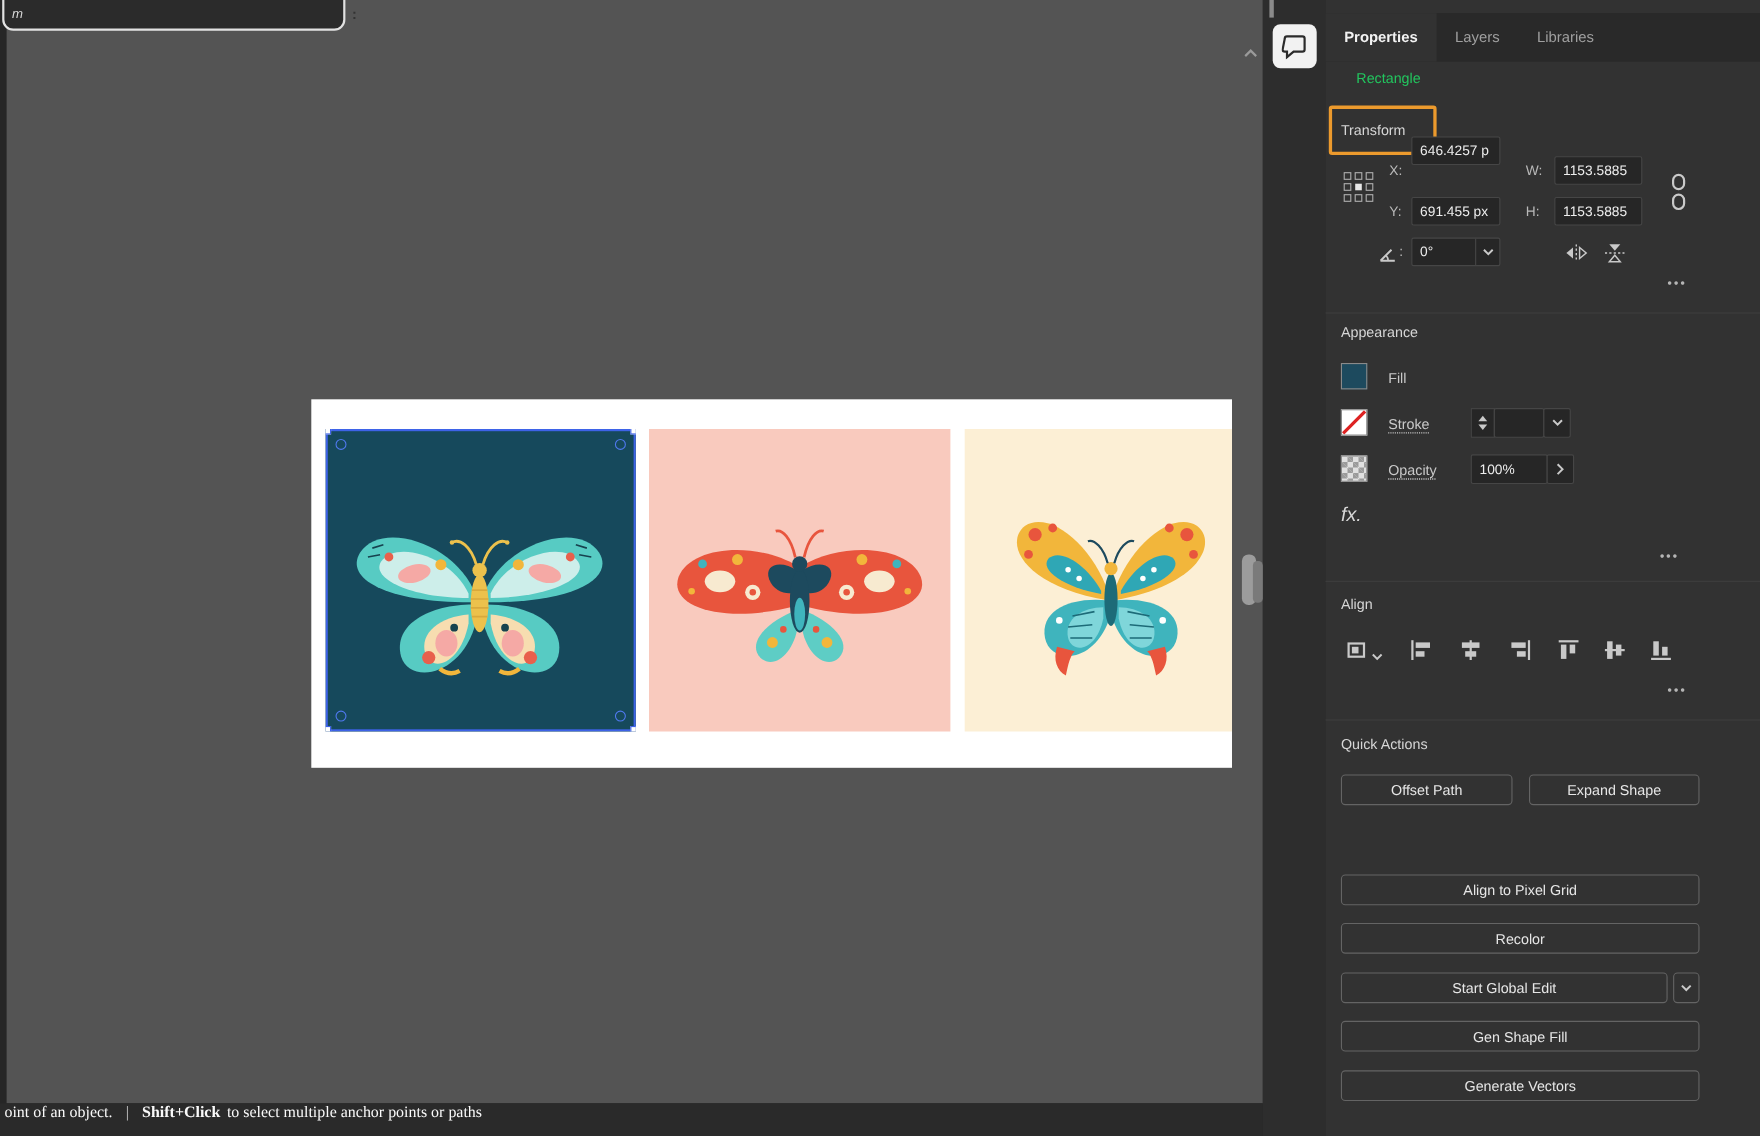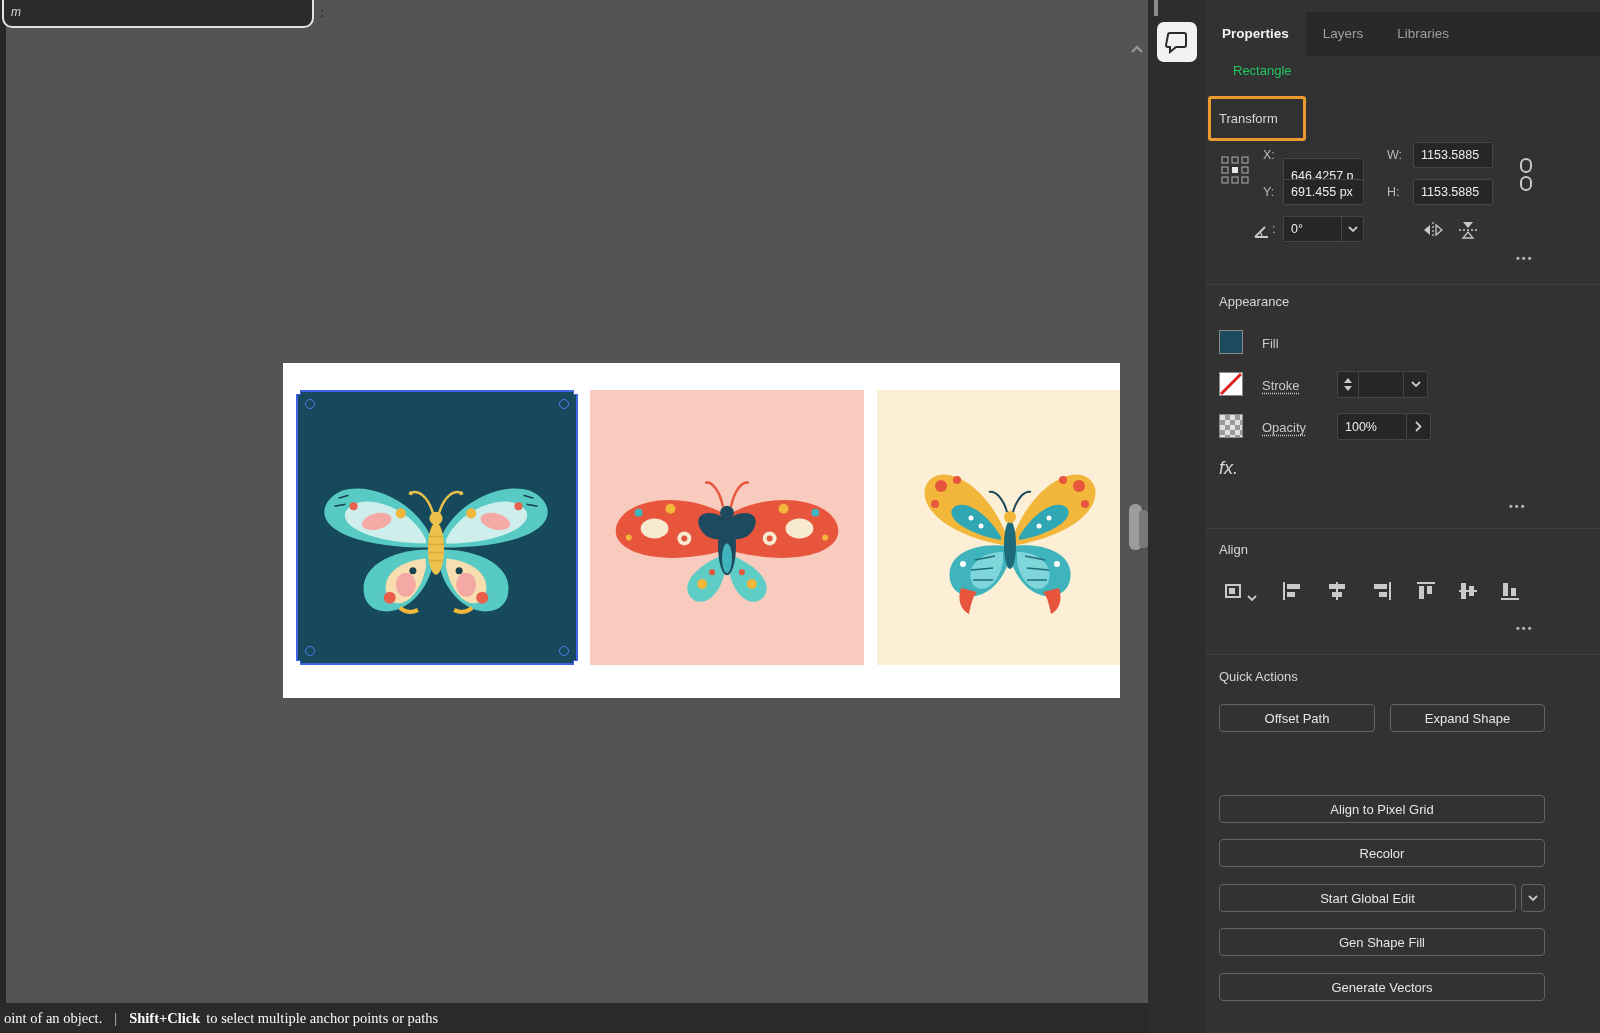"646.4257 p" div.field { height: 36px -> 26px; top: 158px -> 124px }
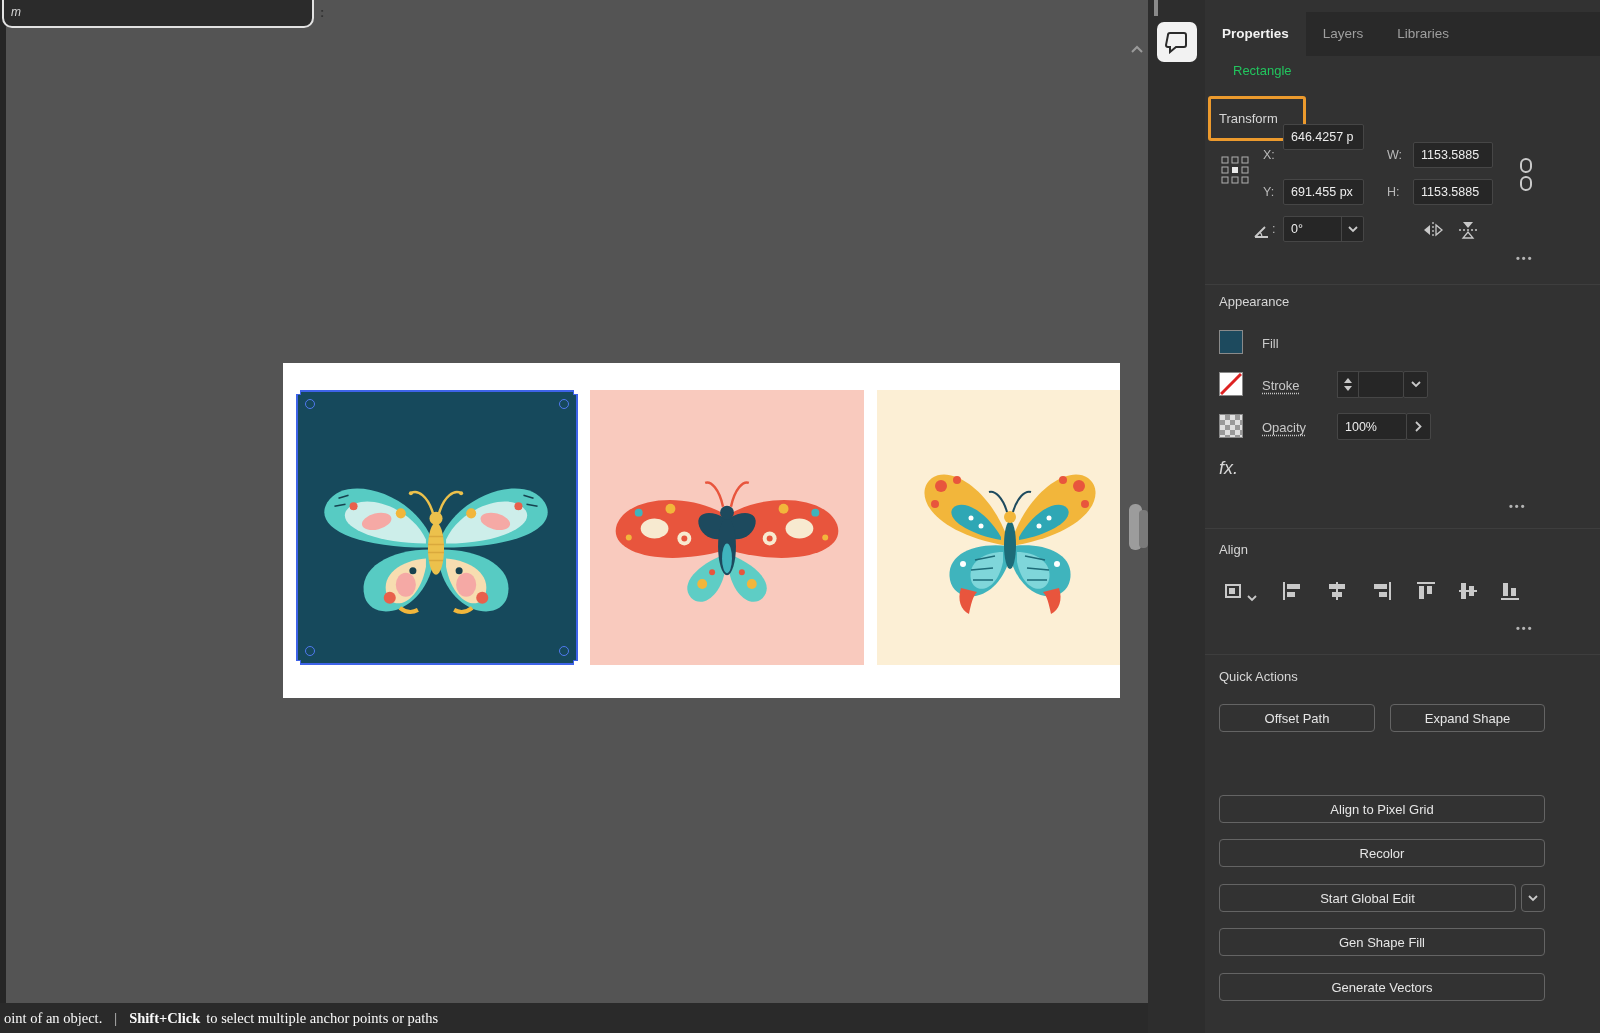"oint of an object." .statusbar { align-items: center -> flex-start }
